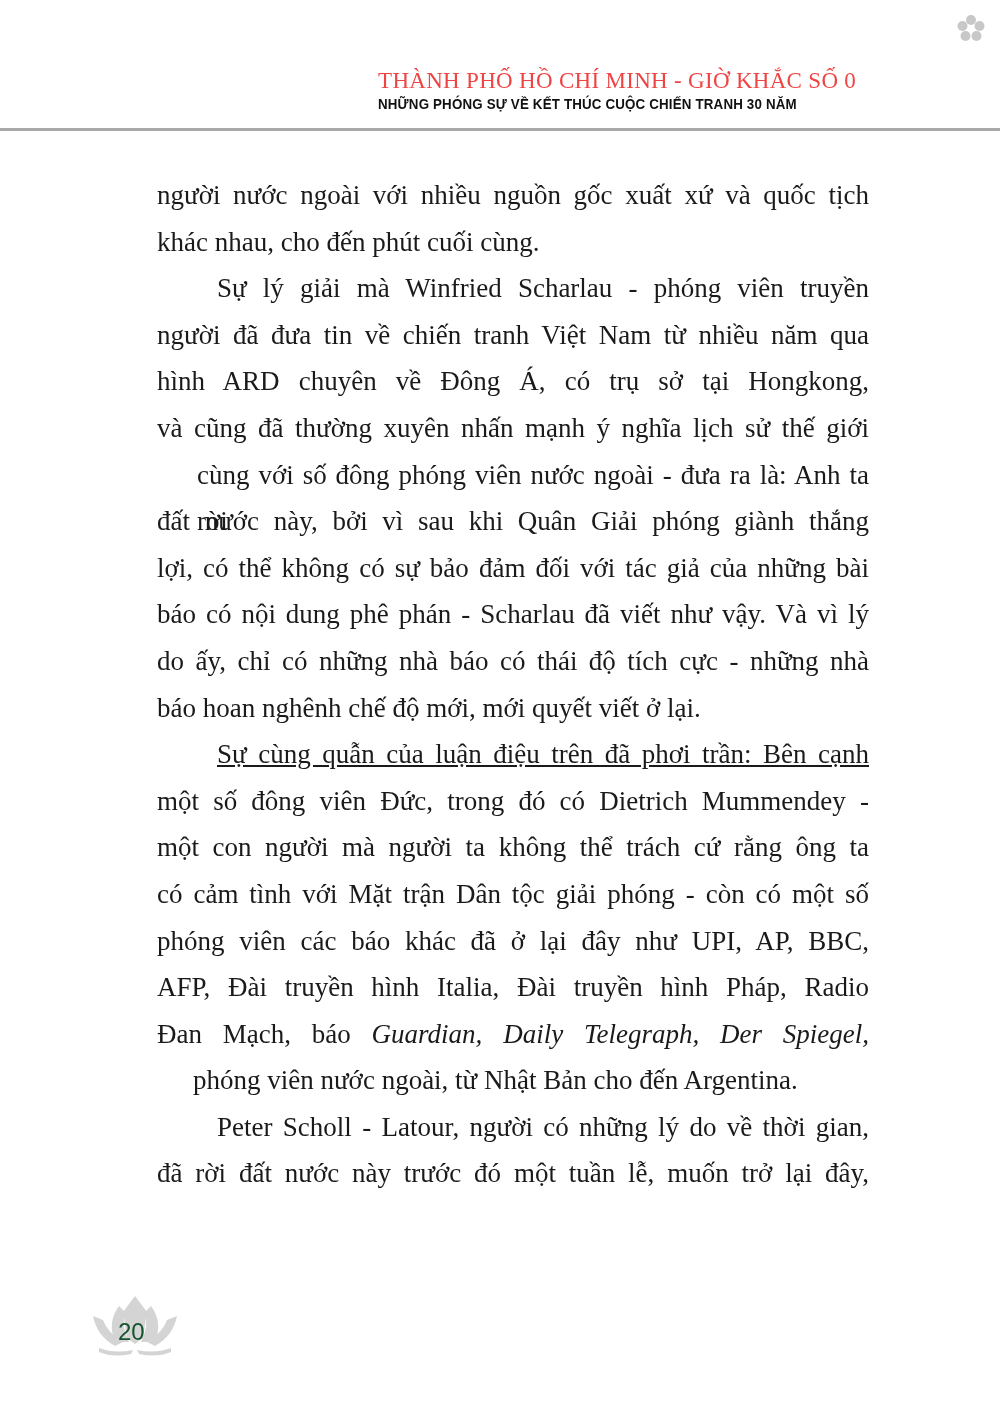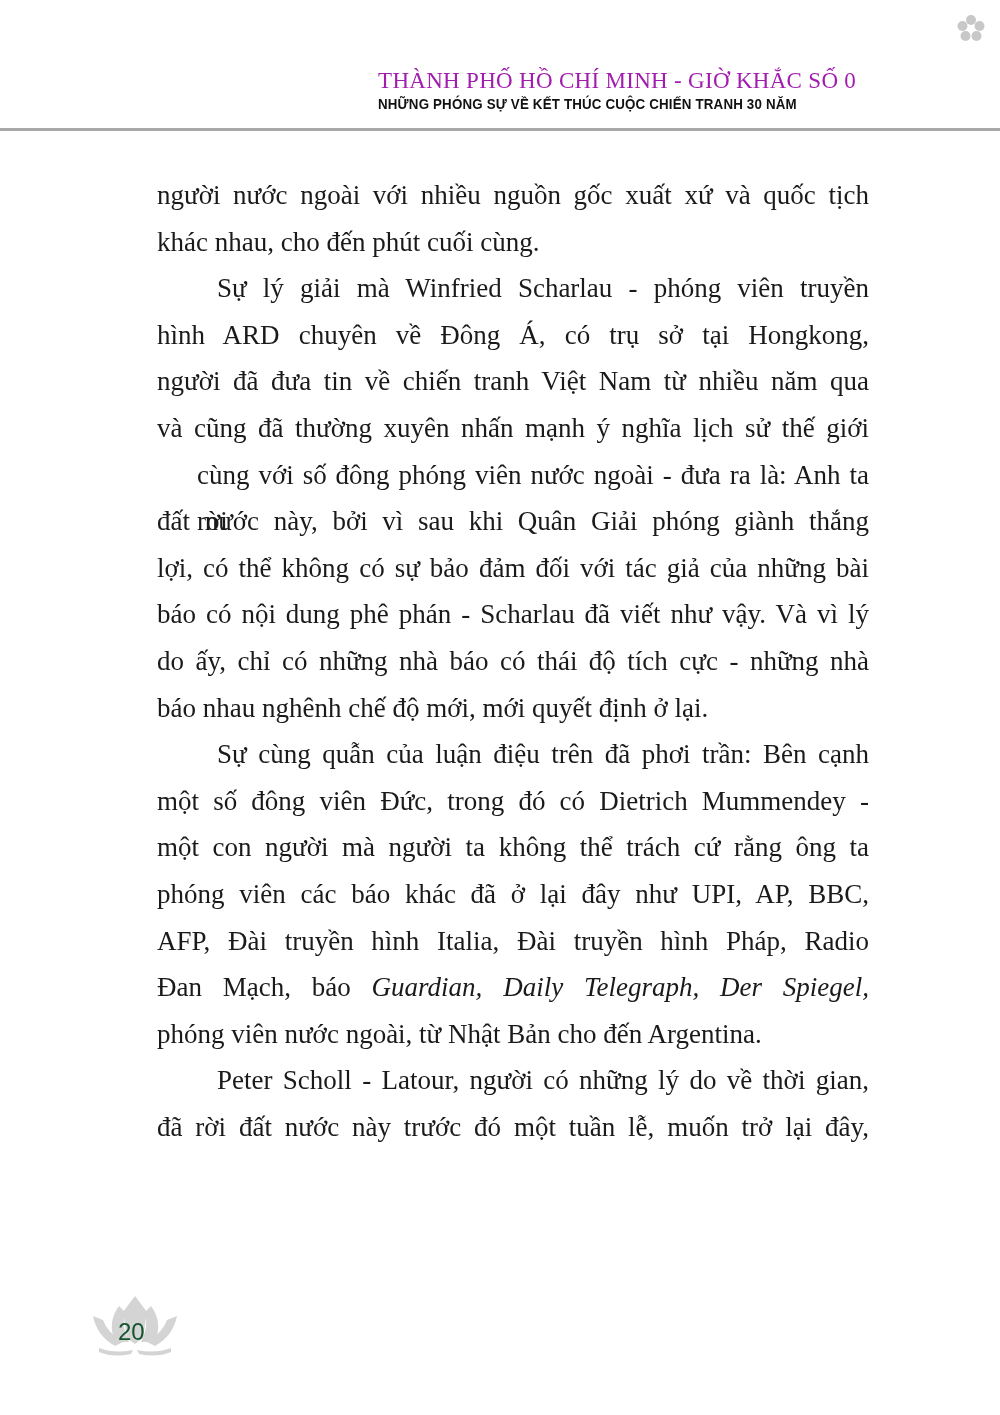"THÀNH PHỐ HỒ CHÍ MINH" .header-title { color: #a21caf -> #ef4444 }
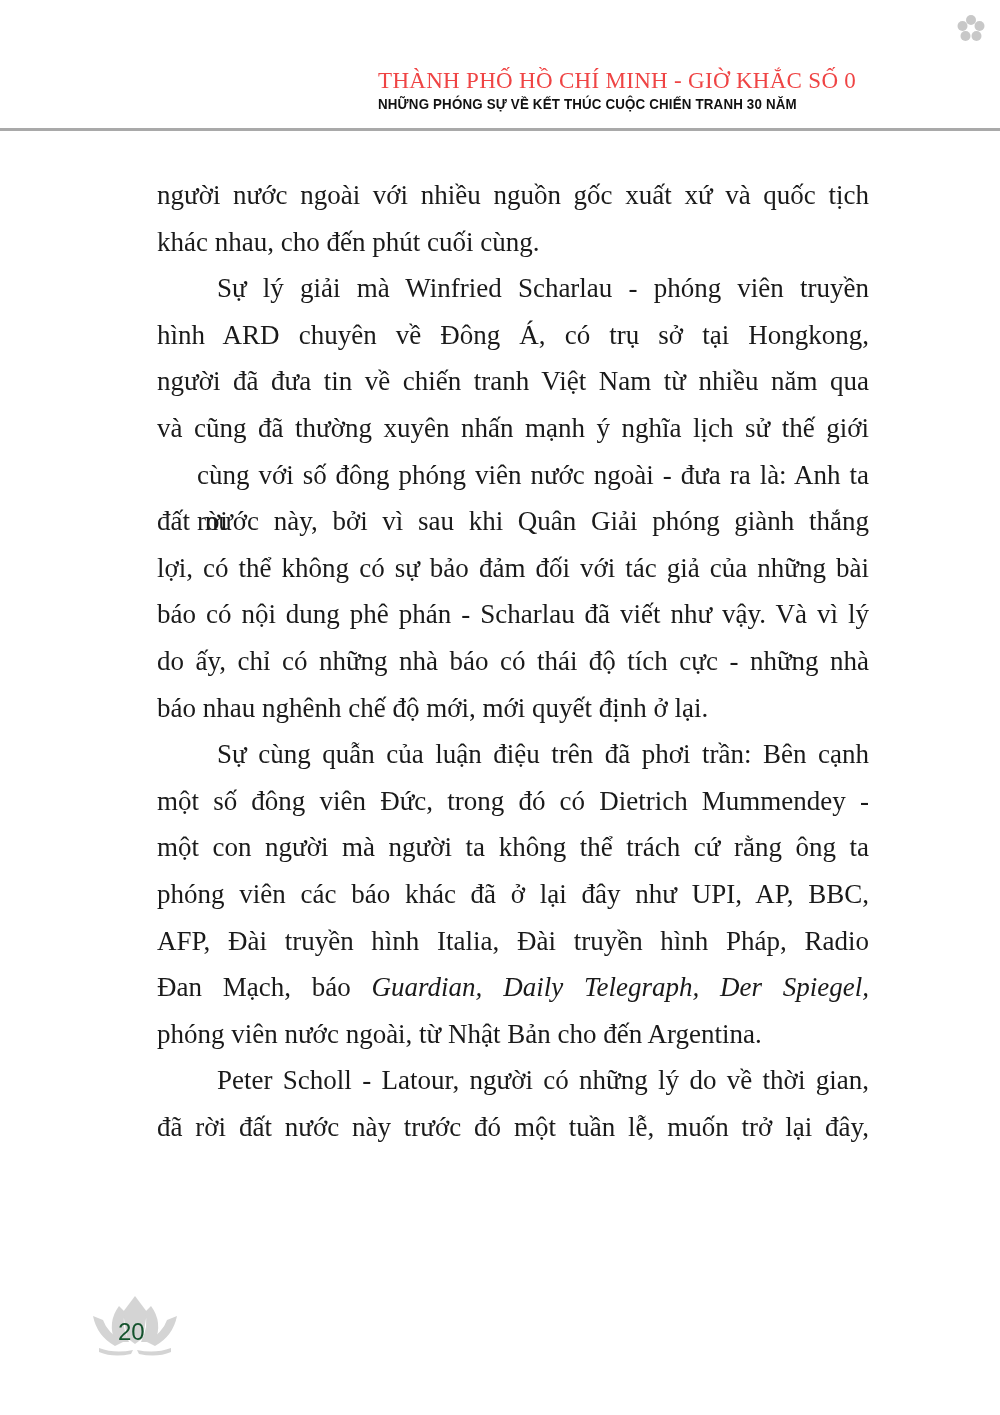"hình ARD chuyên về Đông" div.line { order: before "người đã đưa tin về" -> after "người đã đưa tin về" }
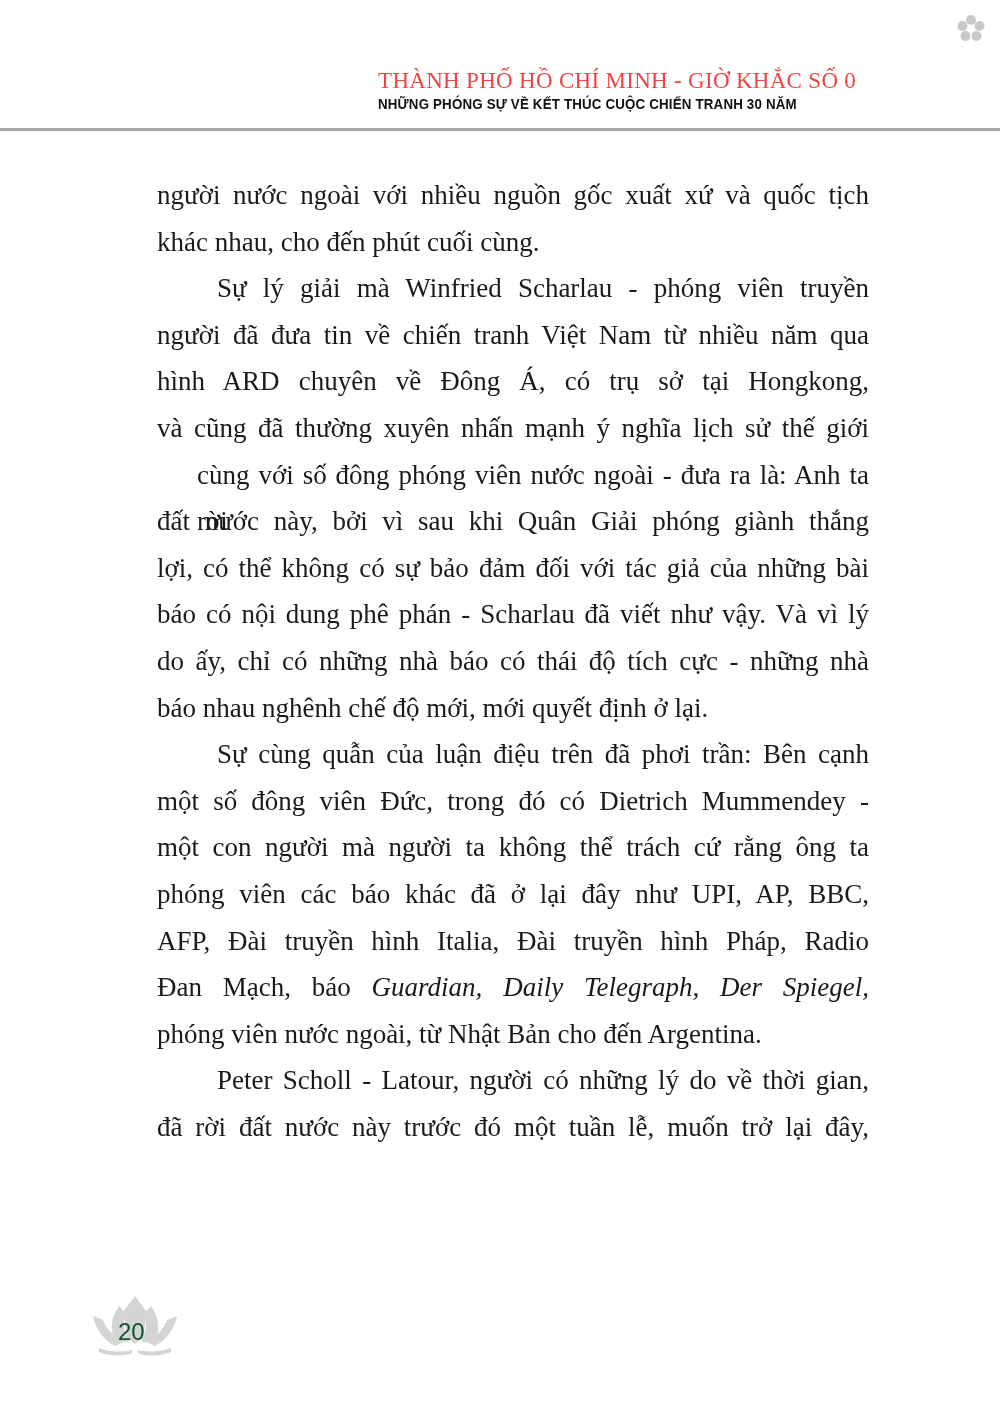"báo nhau nghênh chế độ" div.line { text: nhau nghênh chế độ mới, mới quyết định -> hoan nghênh chế độ mới, mới quyết viết }
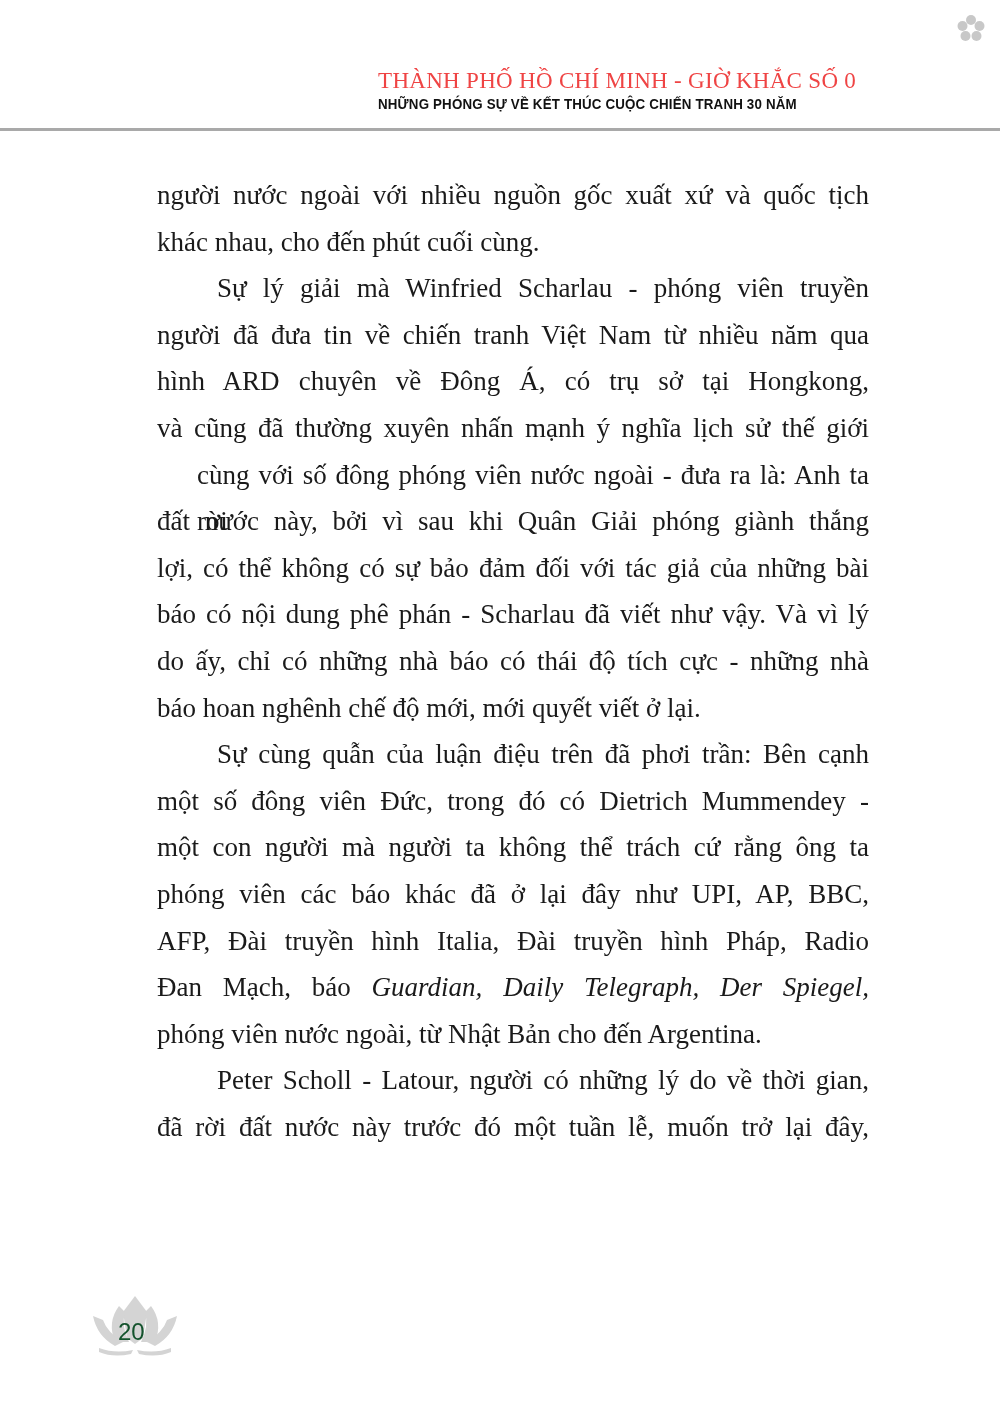"Sự cùng quẫn của luận" div.line { text-decoration: none -> underline }
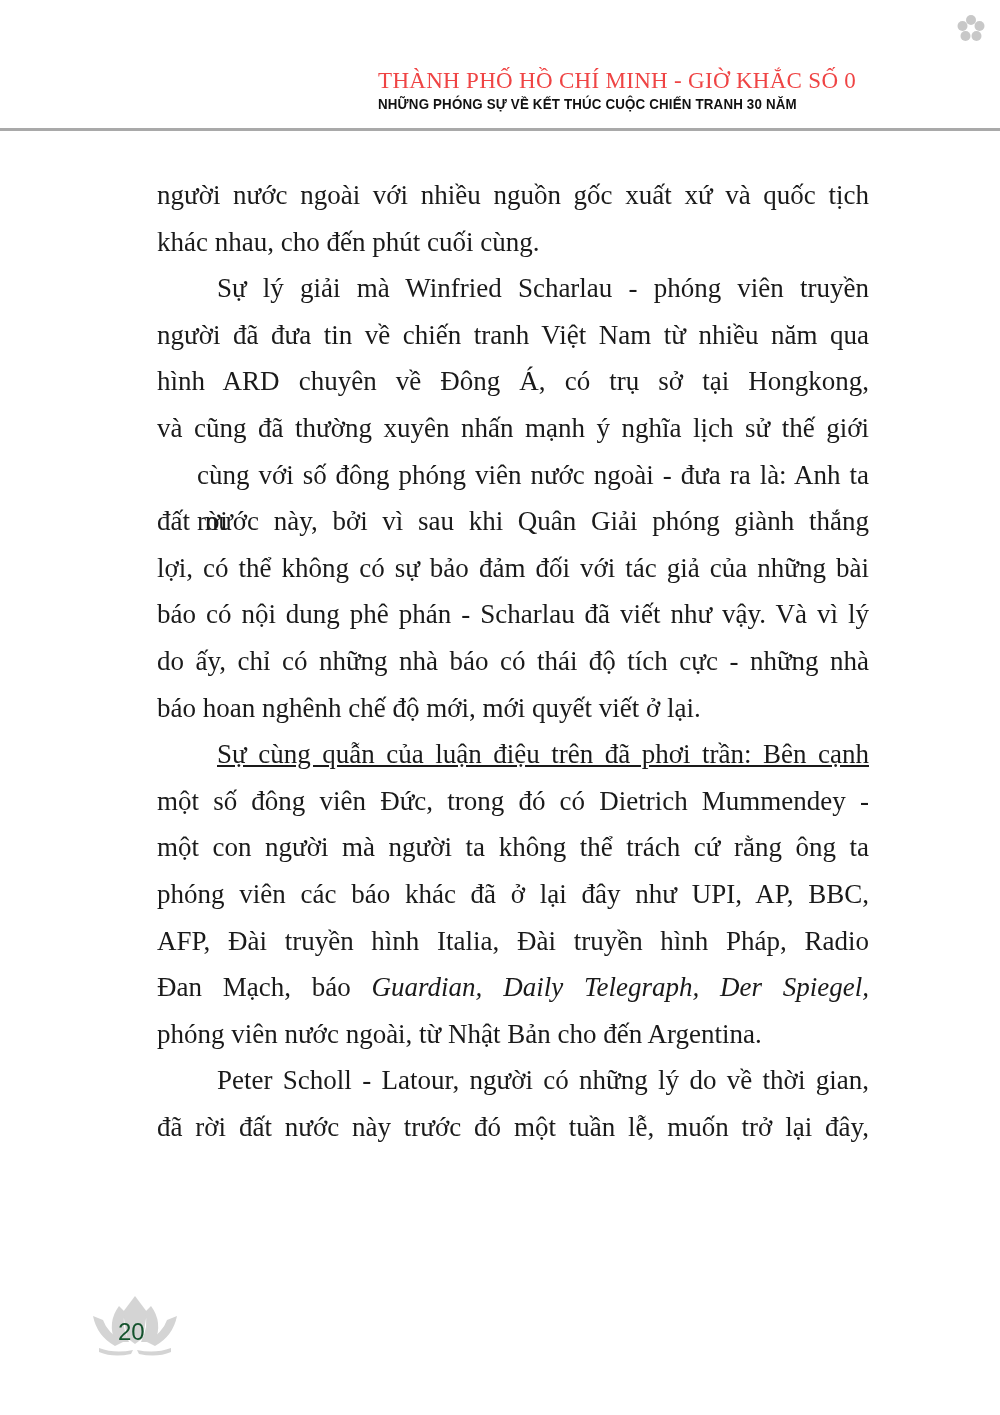"có cảm tình với Mặt" div.line { html: none -> <div>có cảm tình với Mặt trận Dân tộc giải phóng - còn có một số</div> }
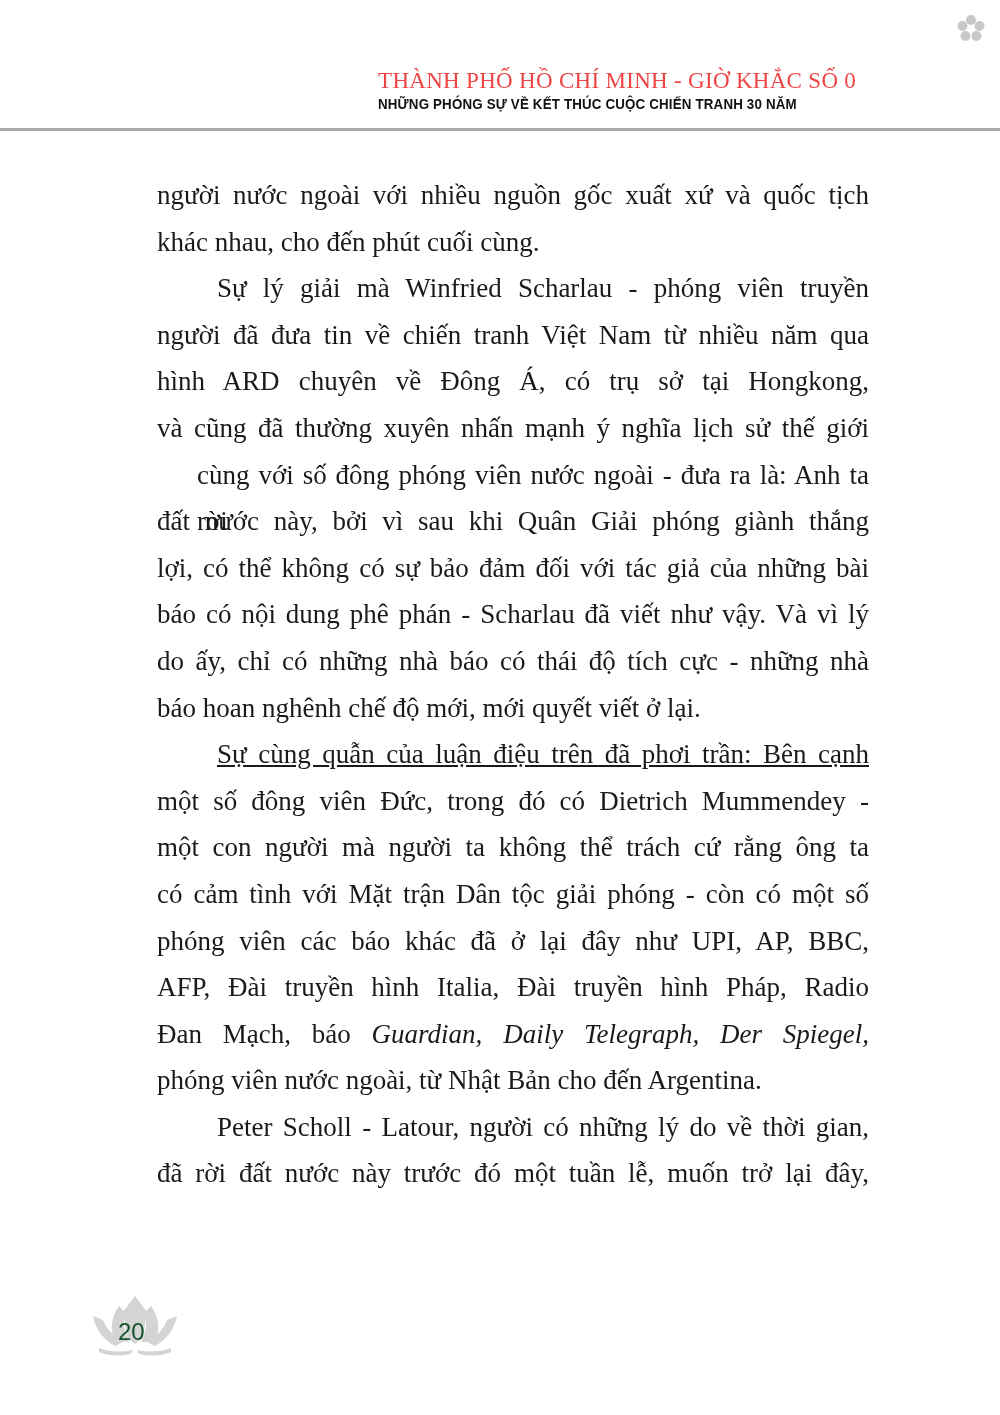"phóng viên nước ngoài, từ" div.line { margin-left: none -> 36px }
